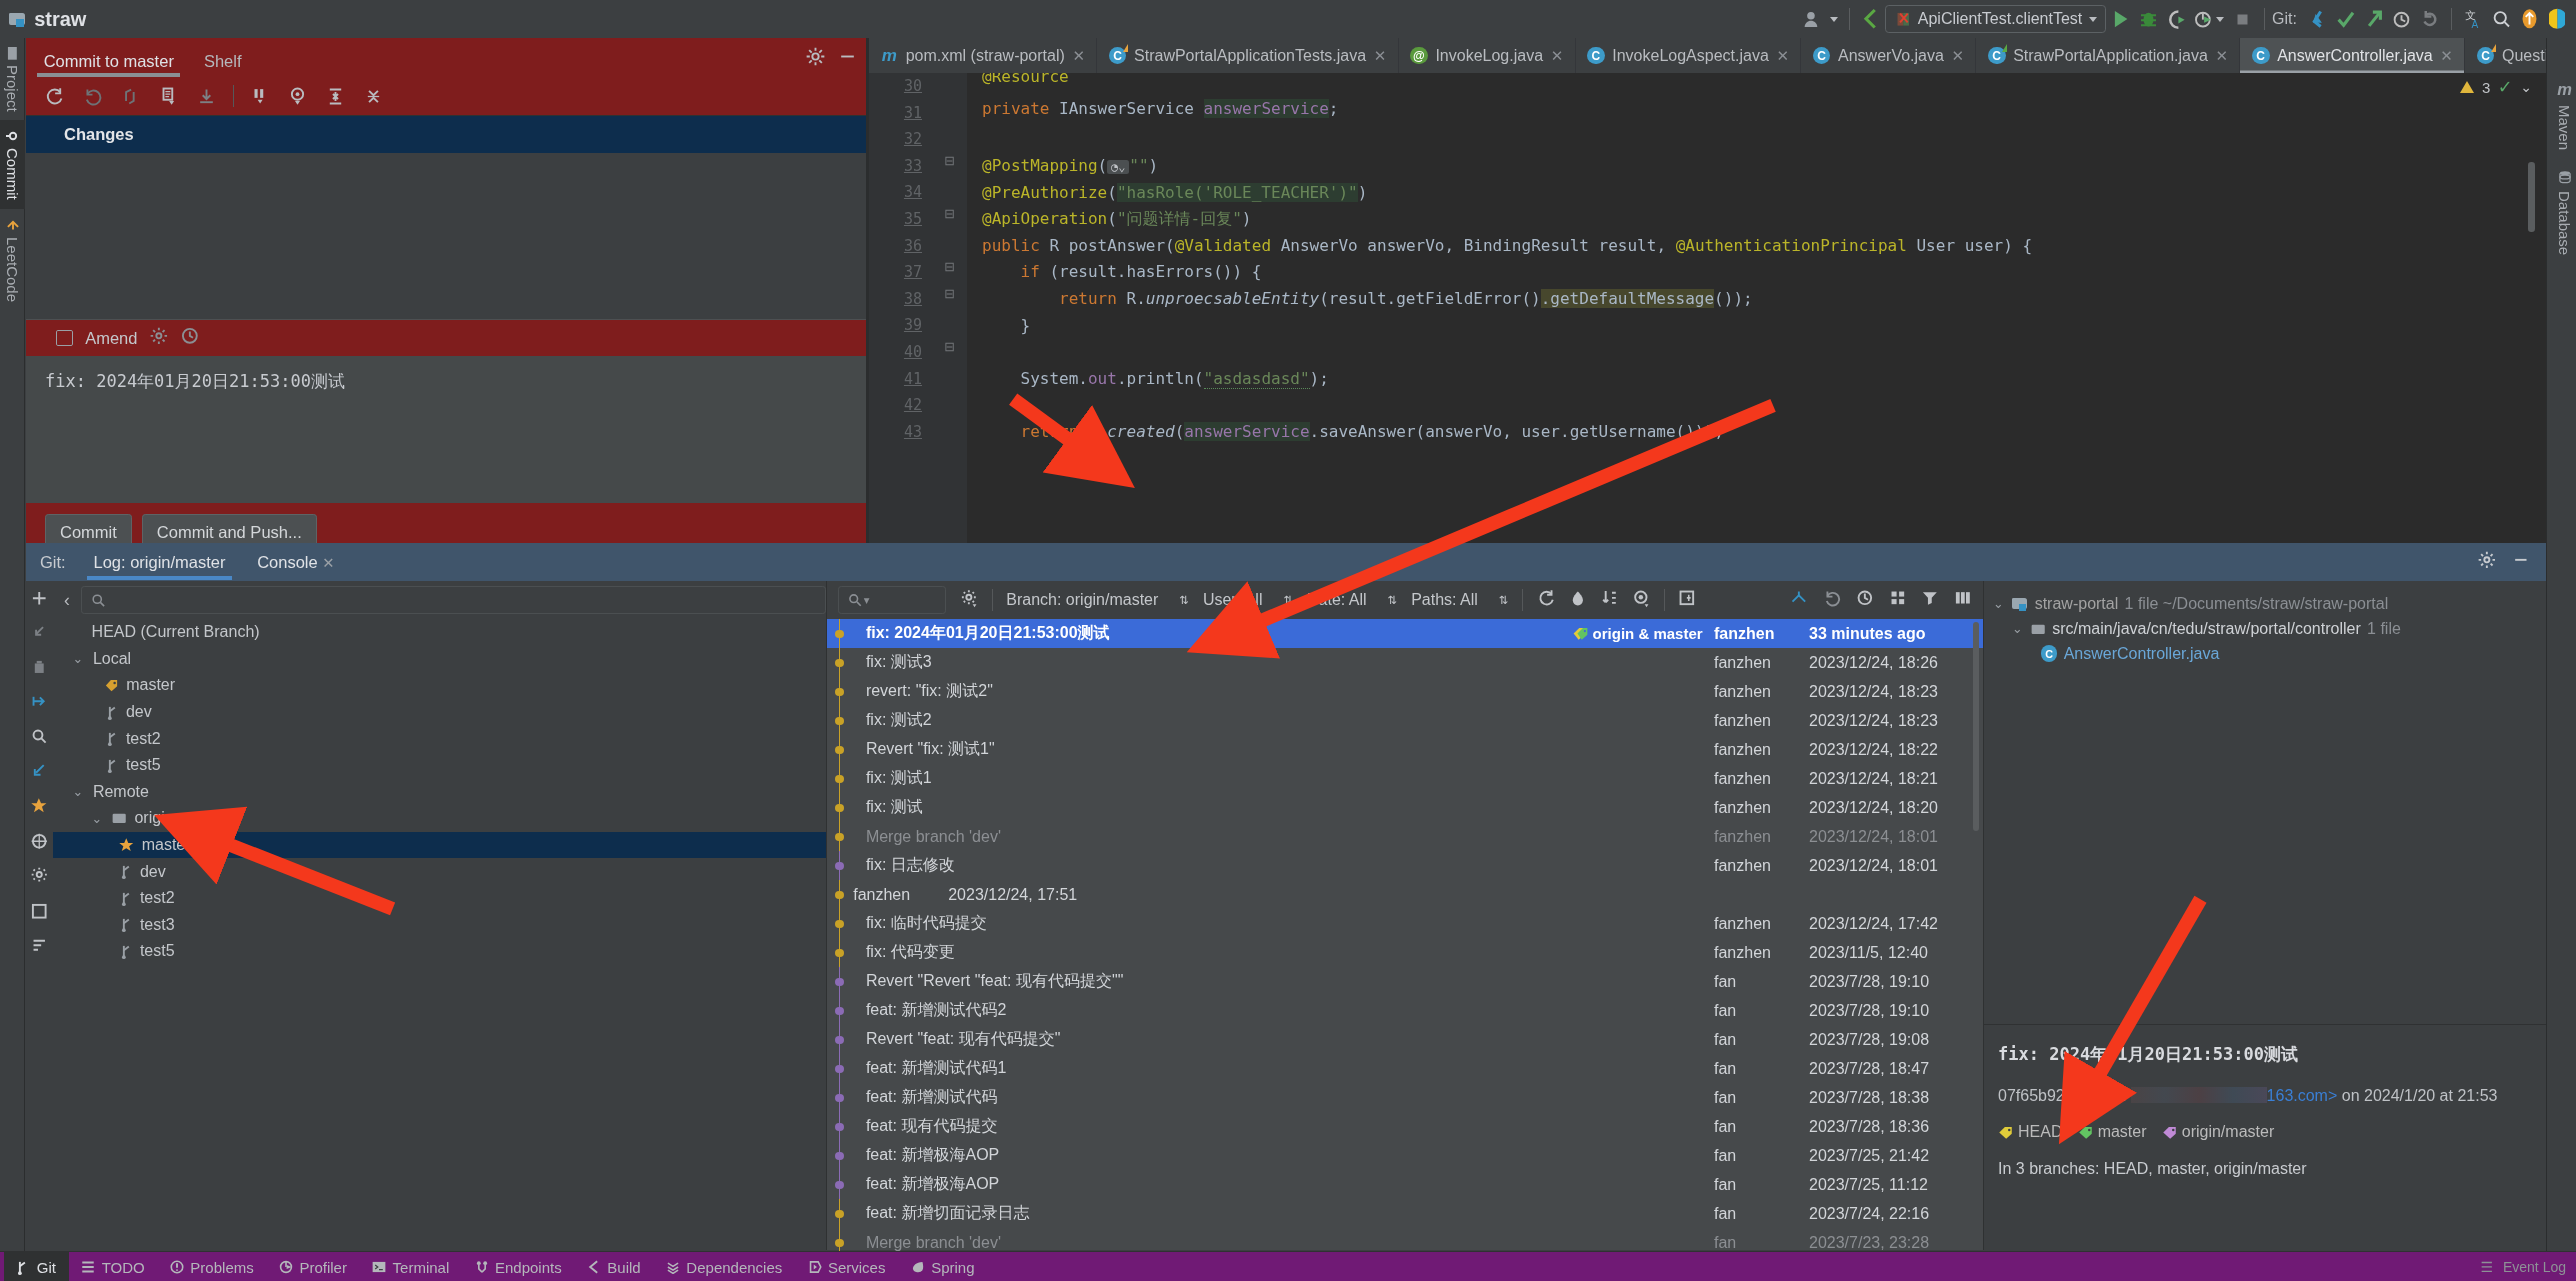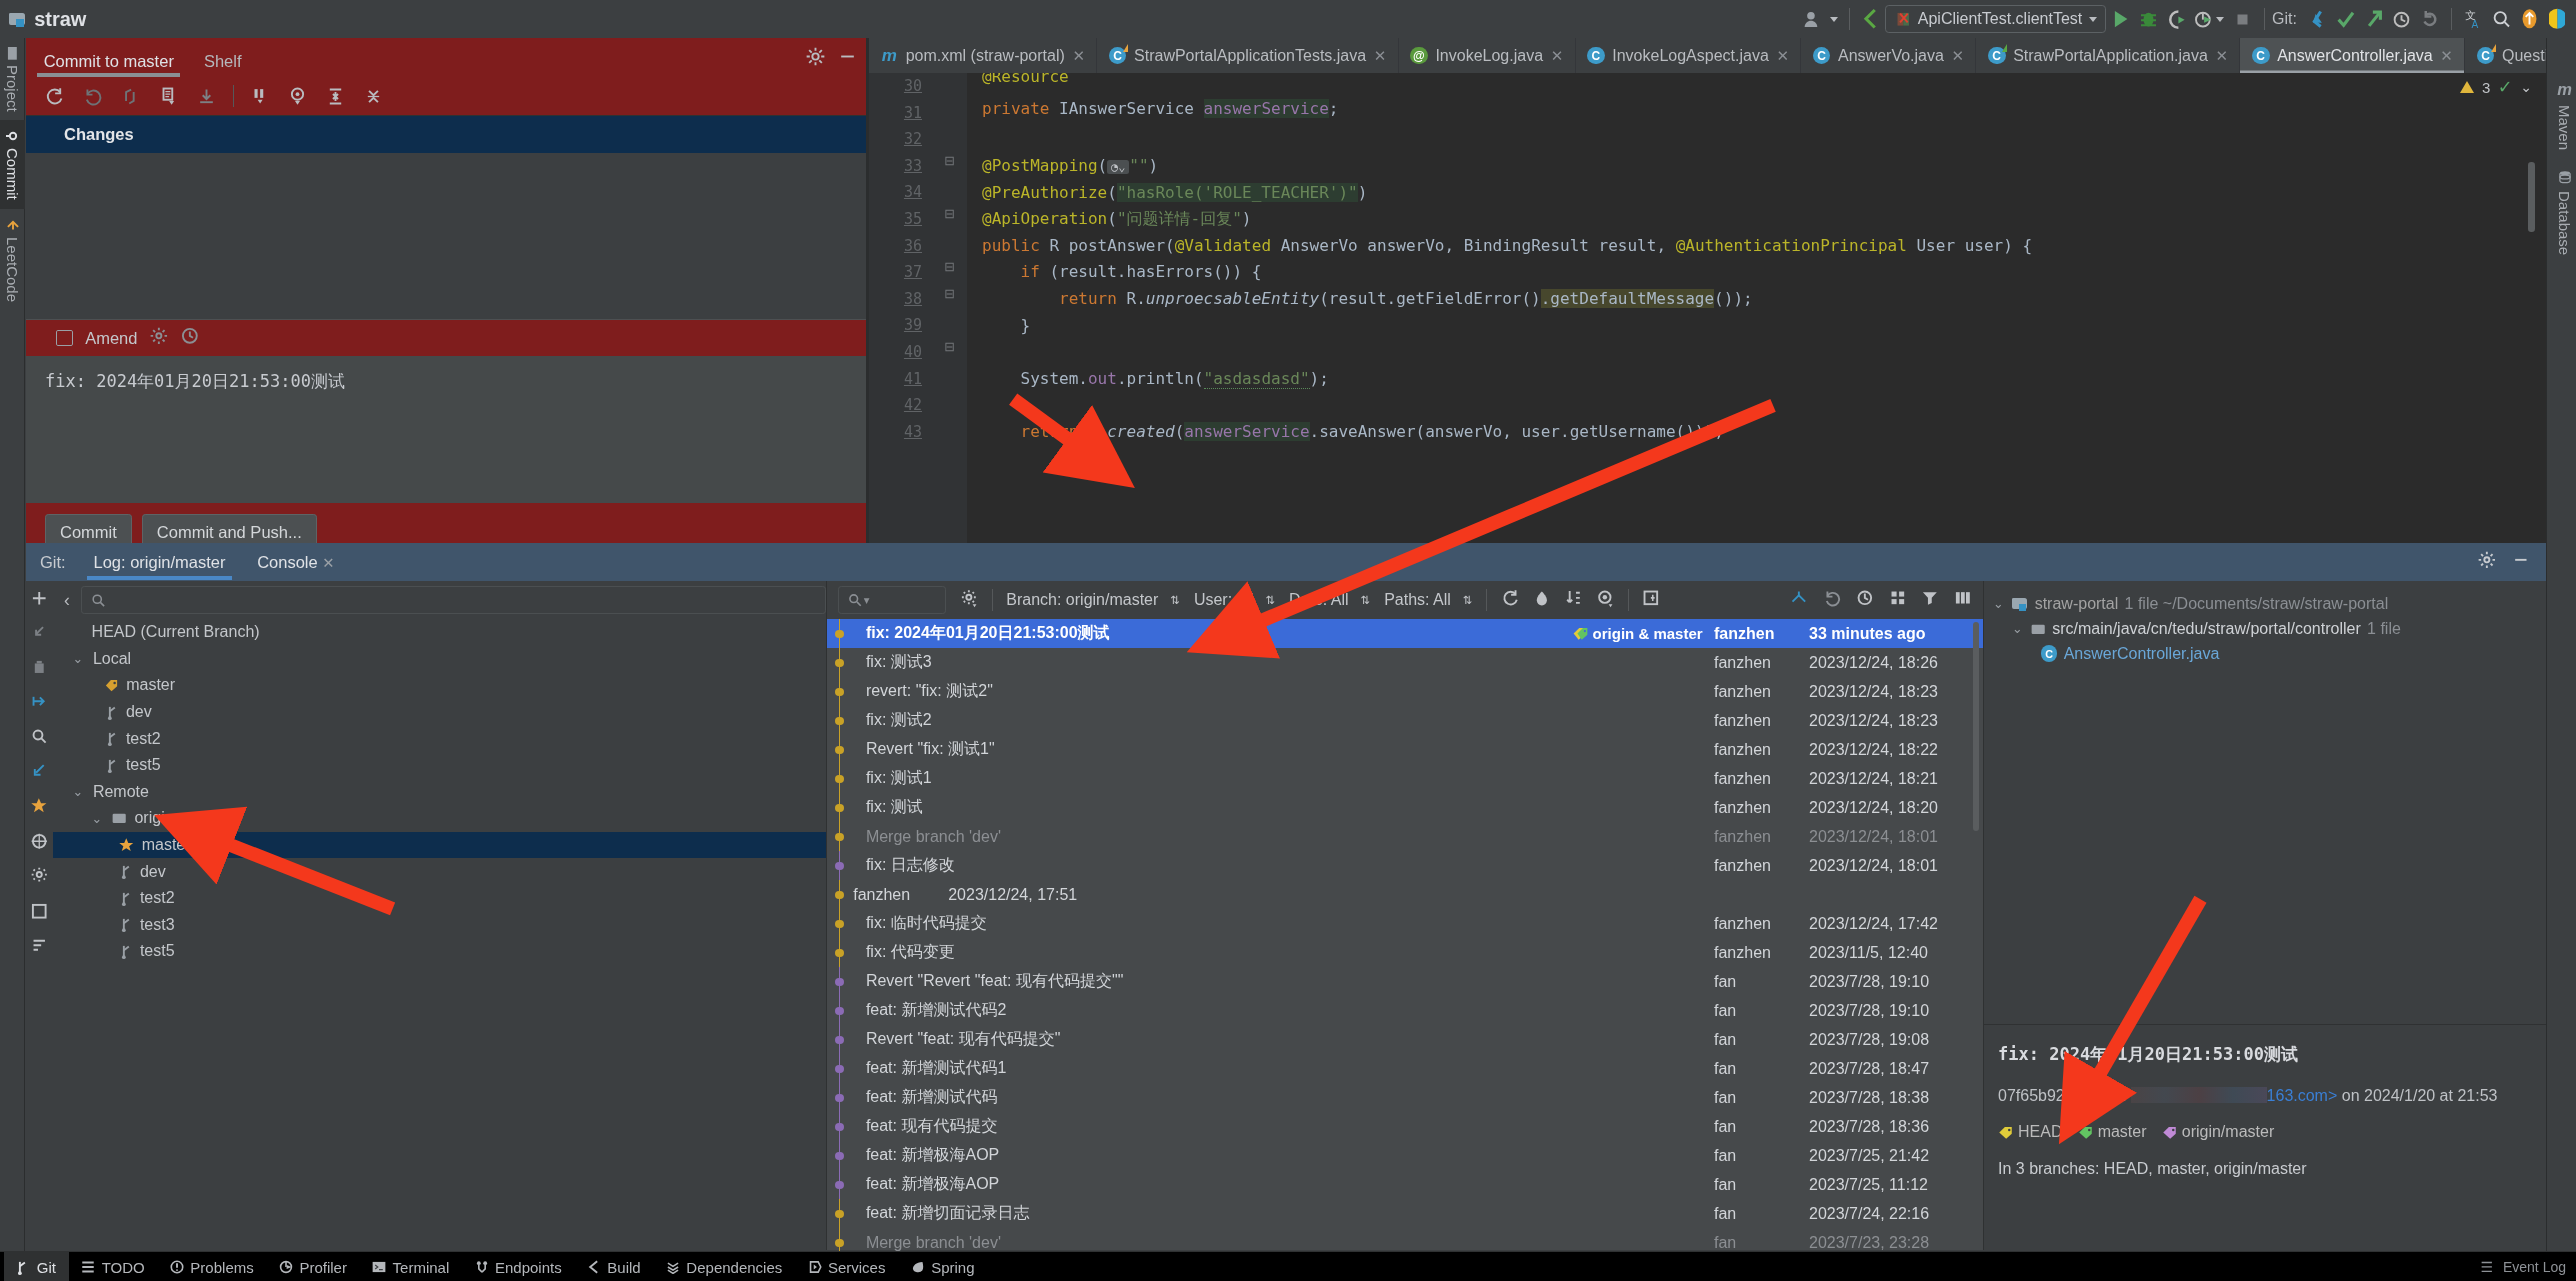"Branch: origin/master" .filter { gap: 12px -> 21px }
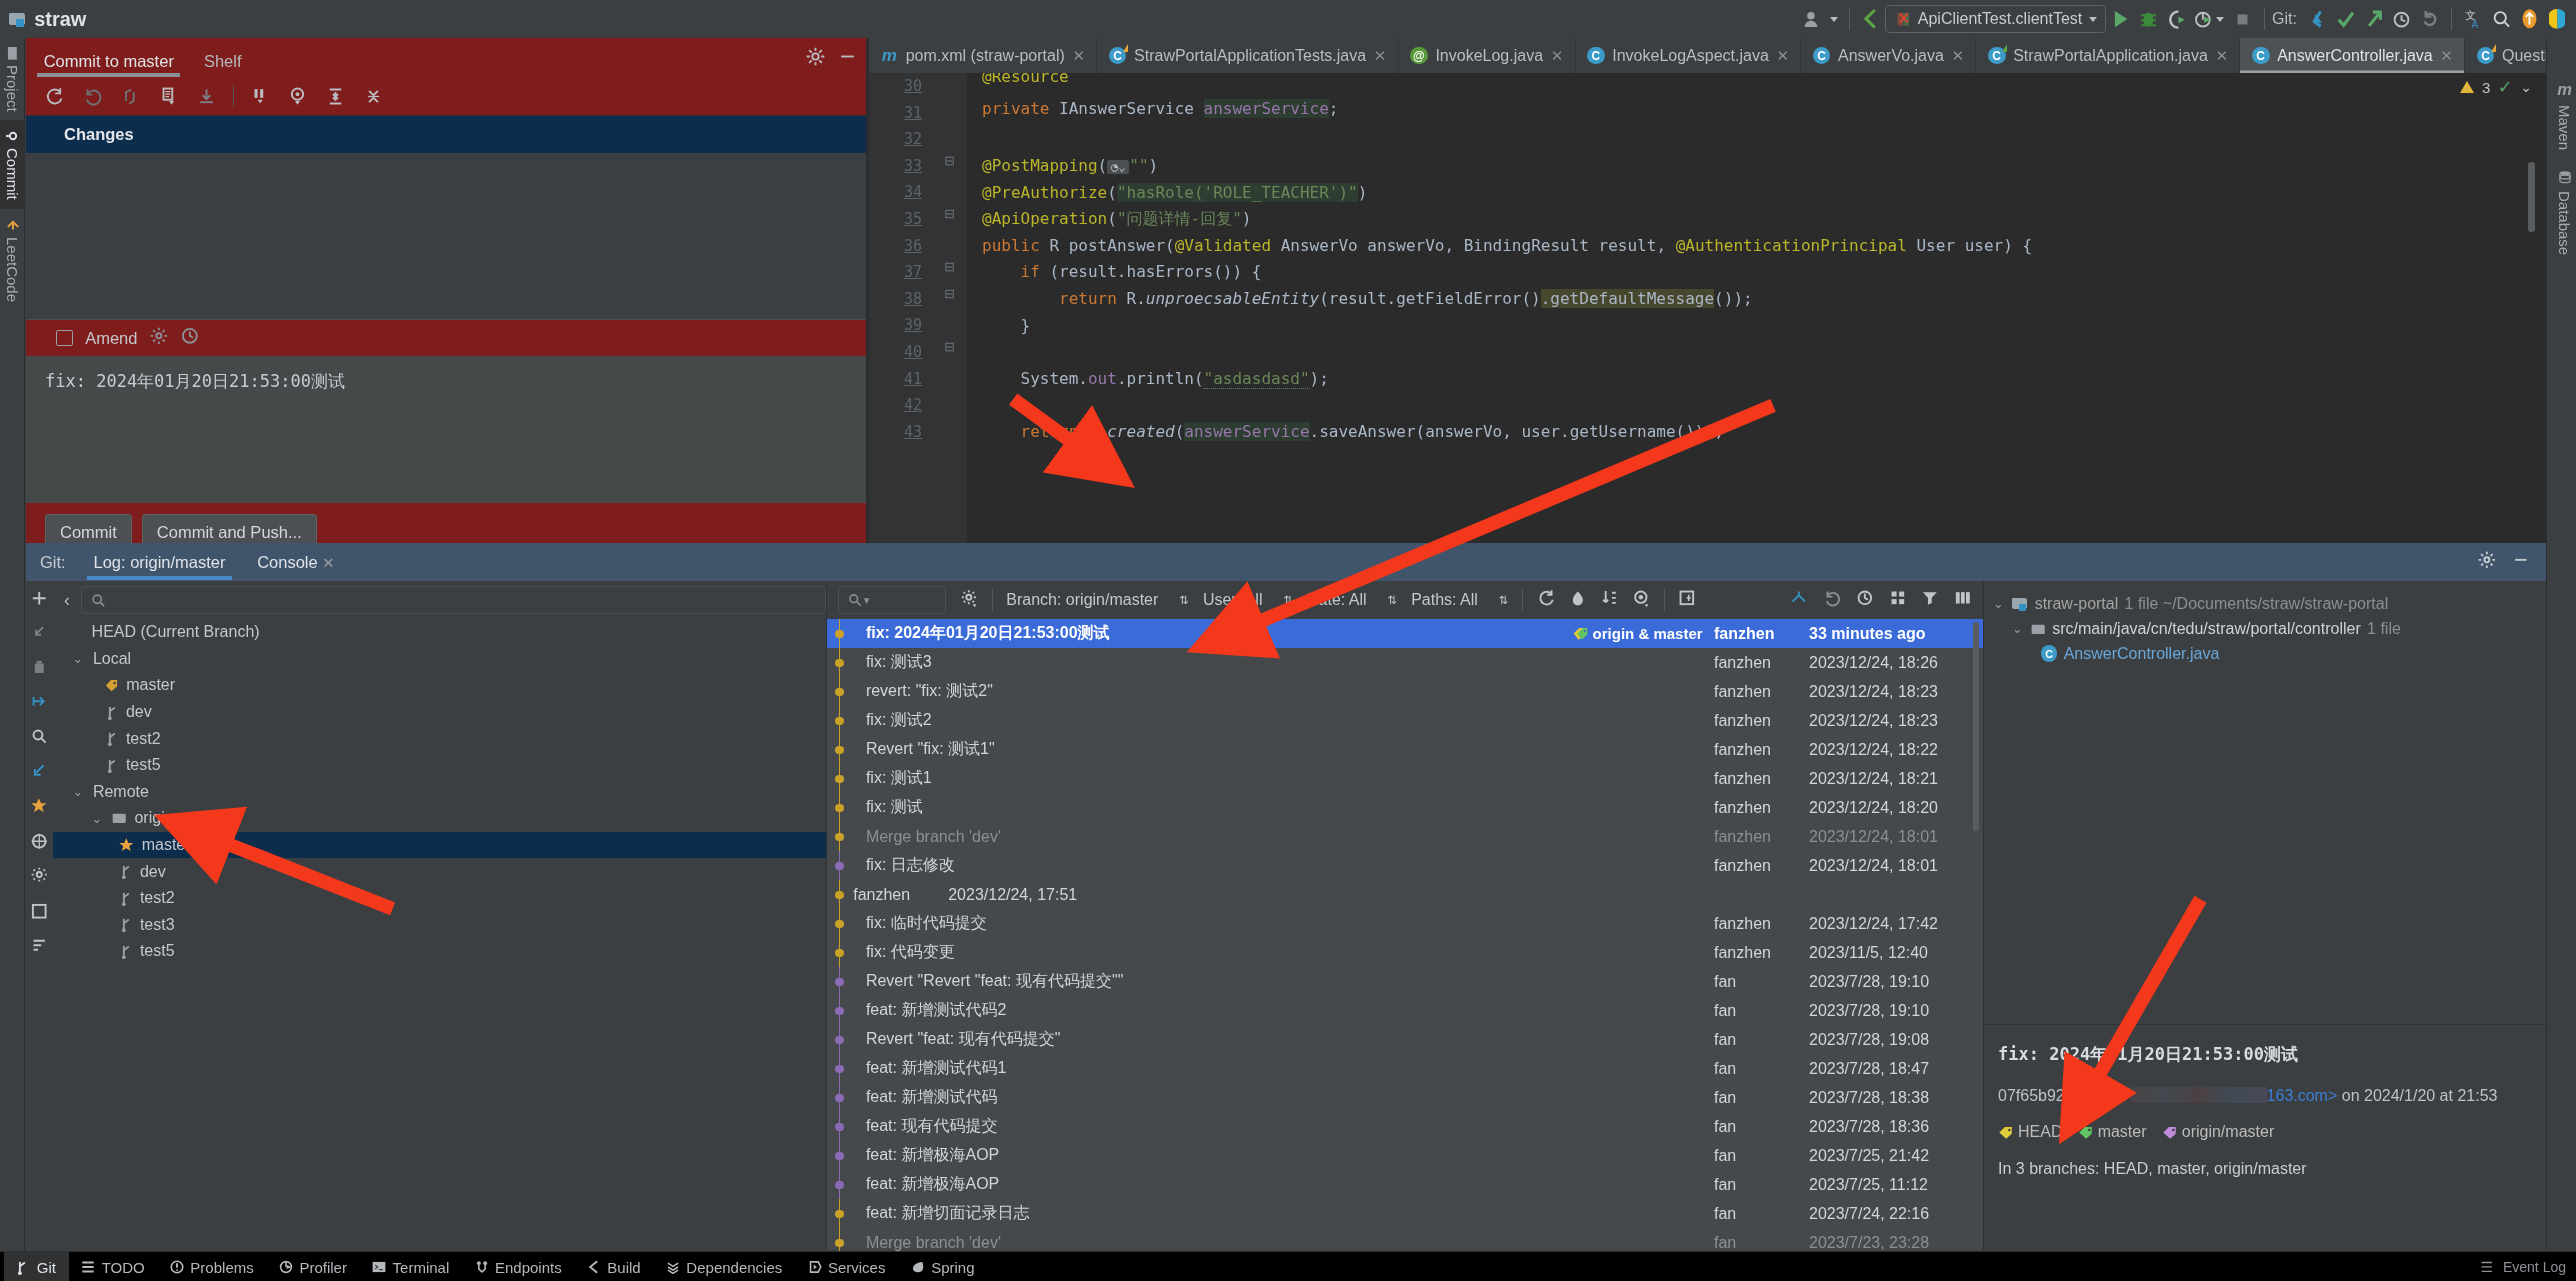"Git" #statusbar { background: #000000 -> #701a75 }
